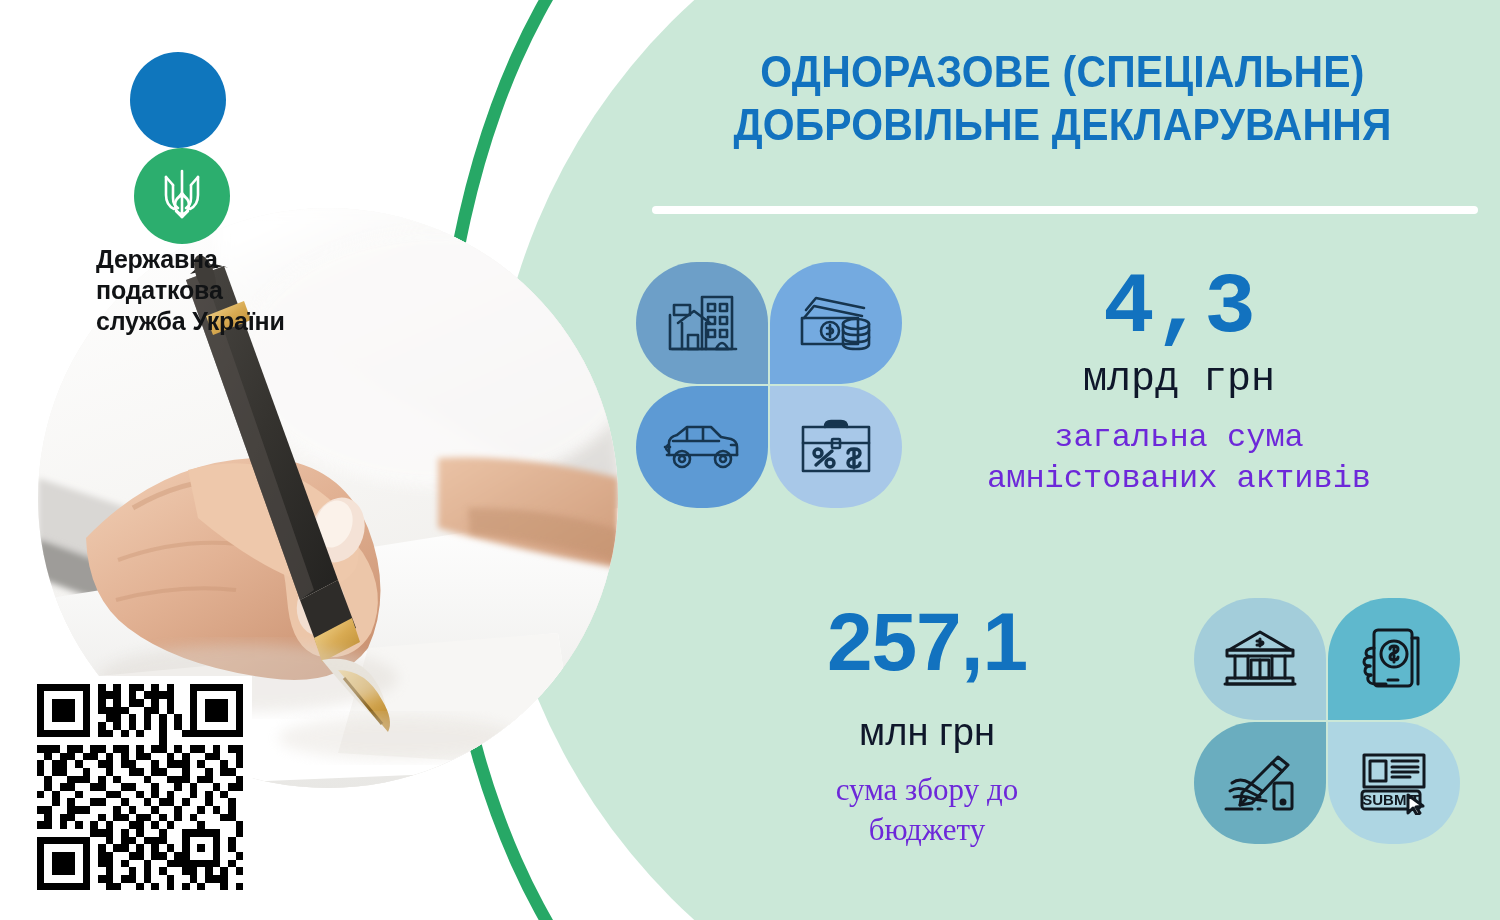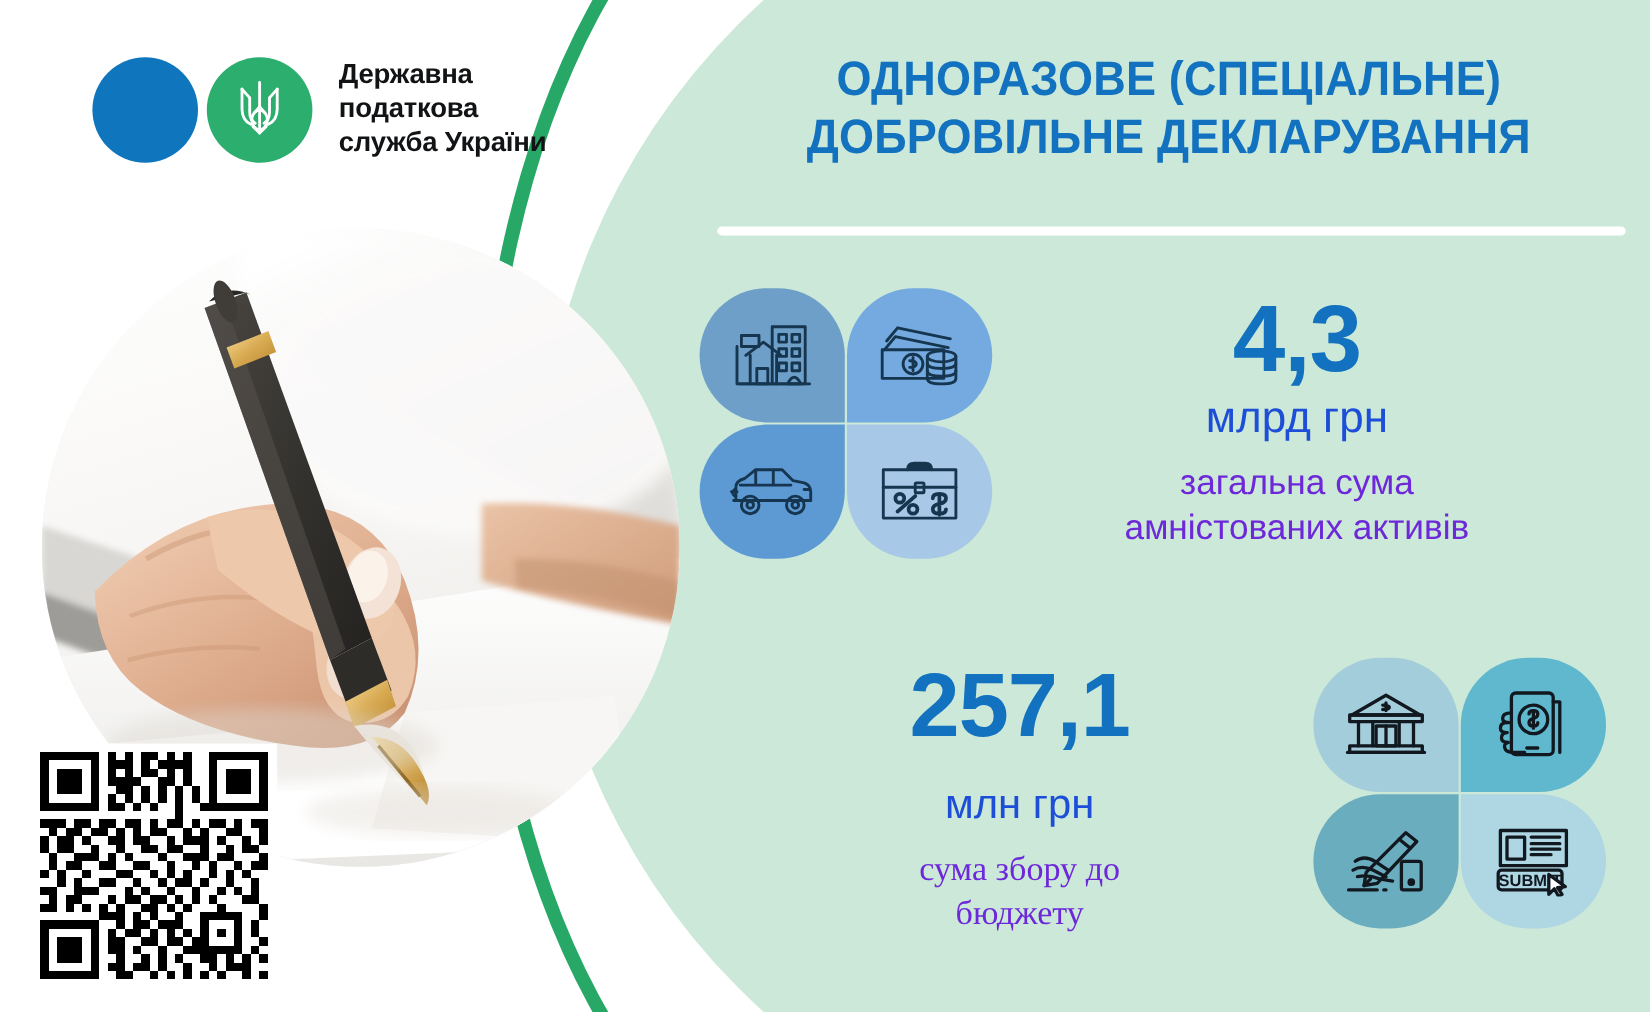"Державна" .logo { align-items: flex-start -> center; flex-direction: none -> column; left: 84px -> 72px }
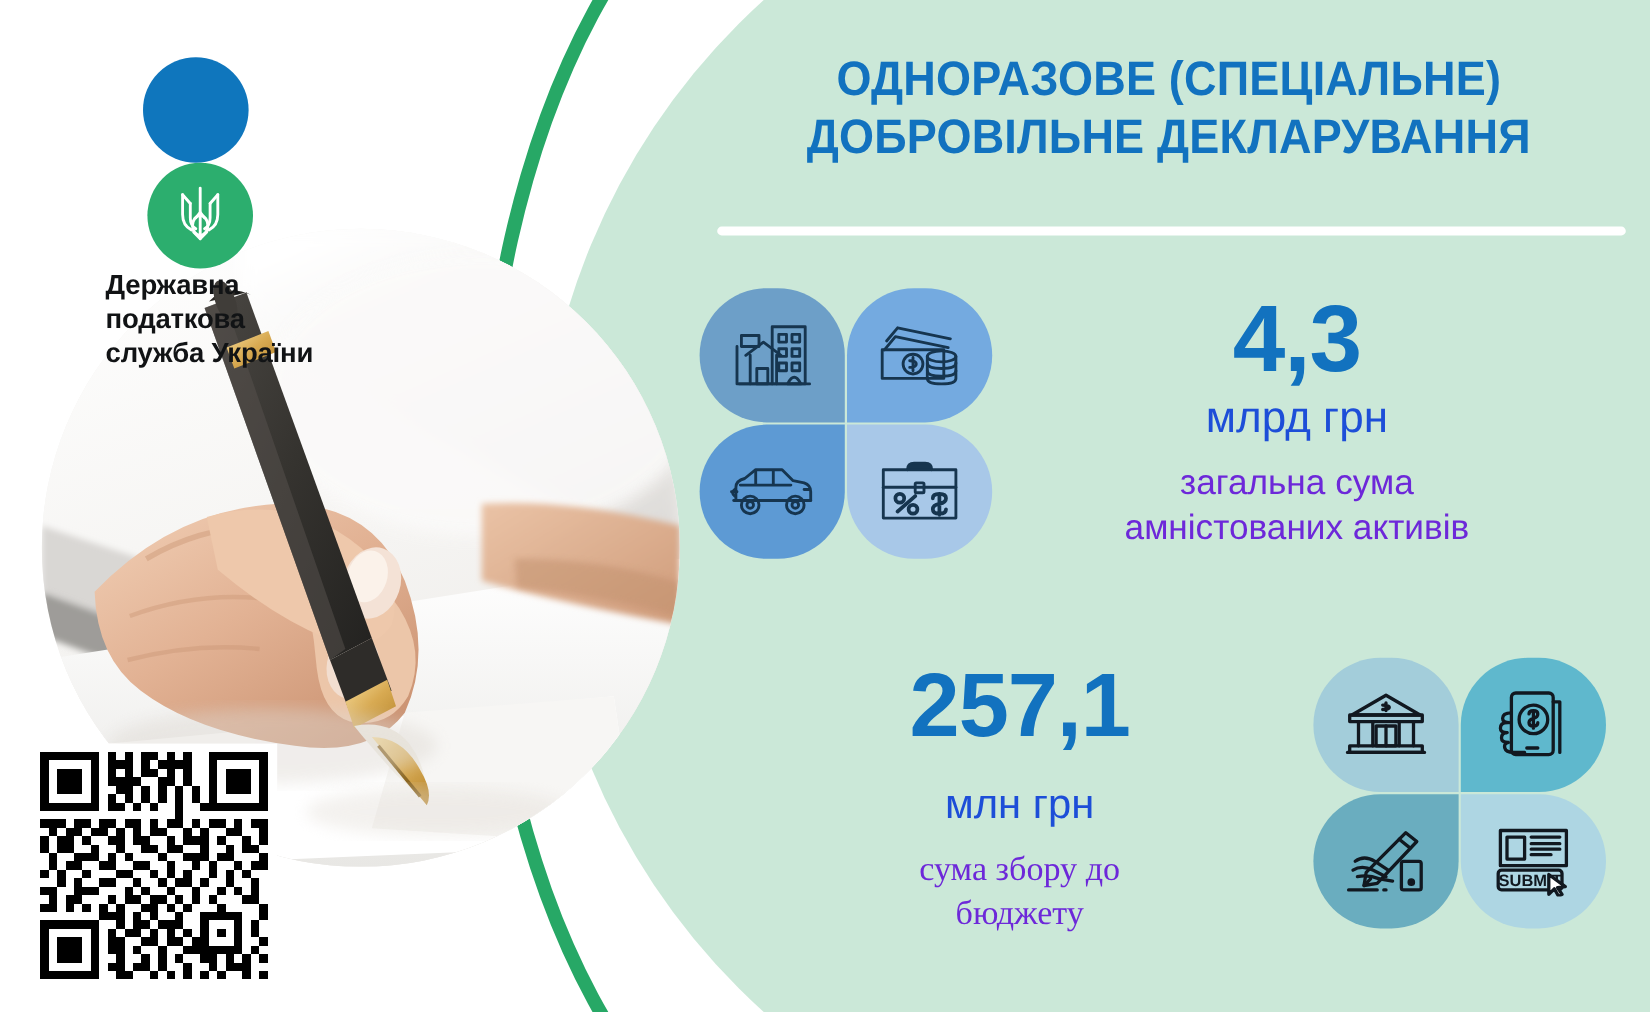"4,3" .stat-row-1 { font-family: none -> Liberation Mono, monospace }
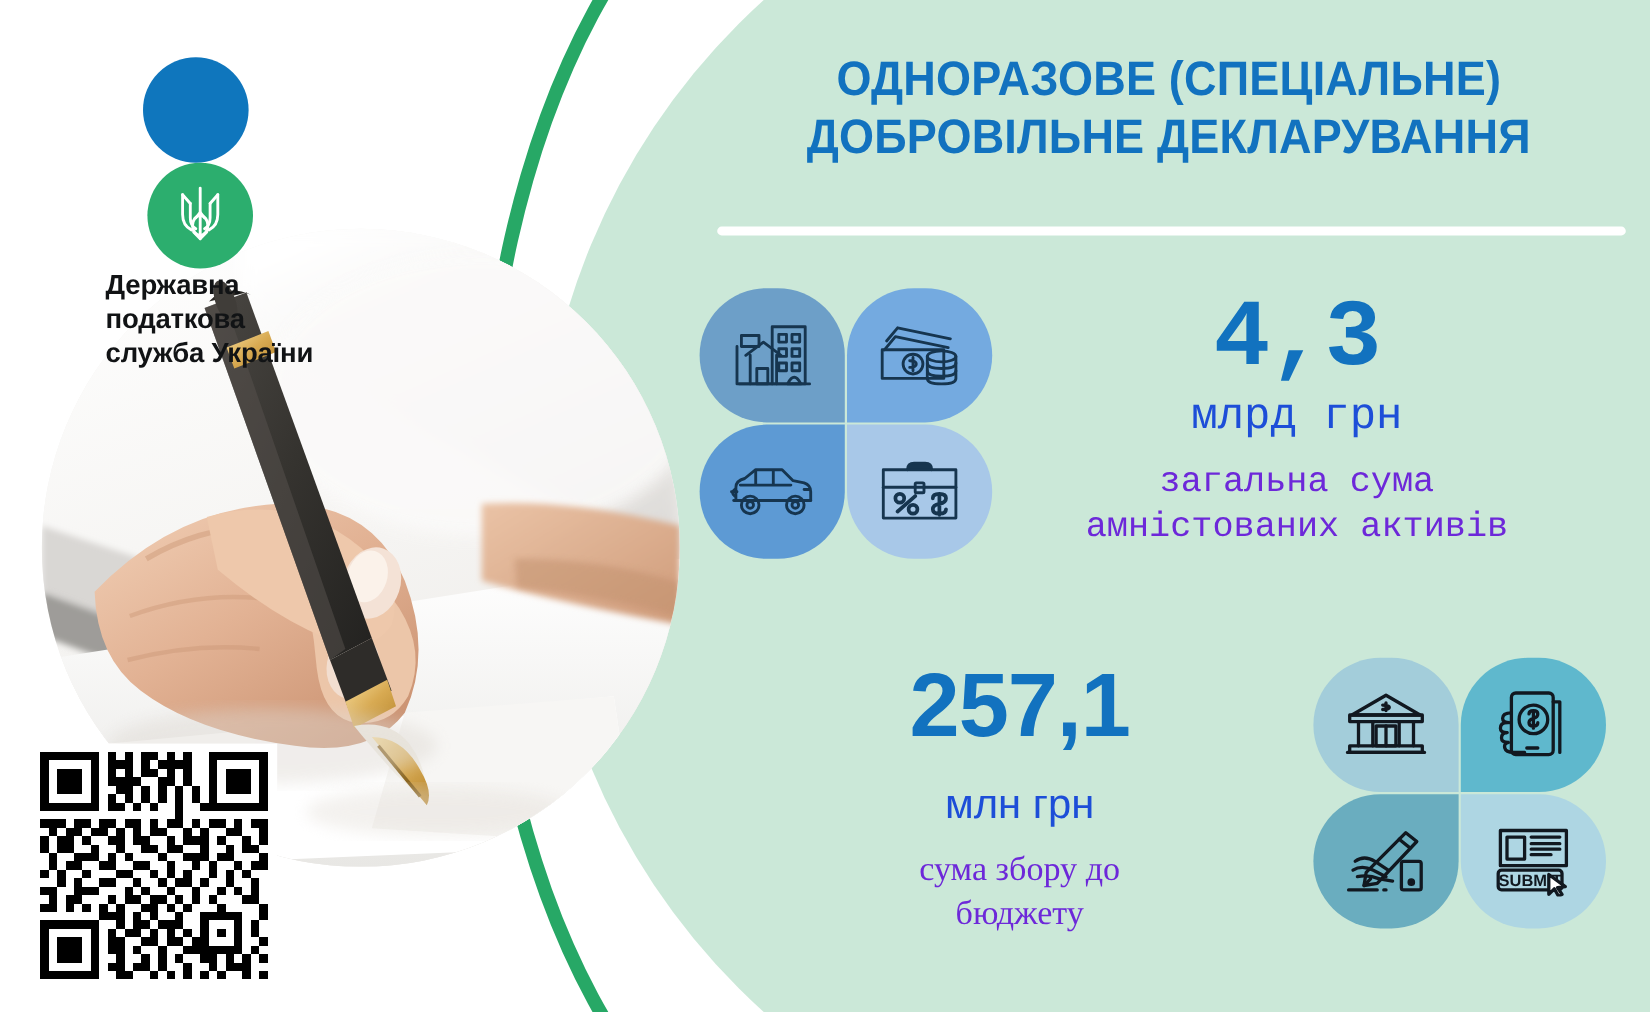"млрд грн" .stat-unit { color: #1d4ed8 -> #0f172a }
